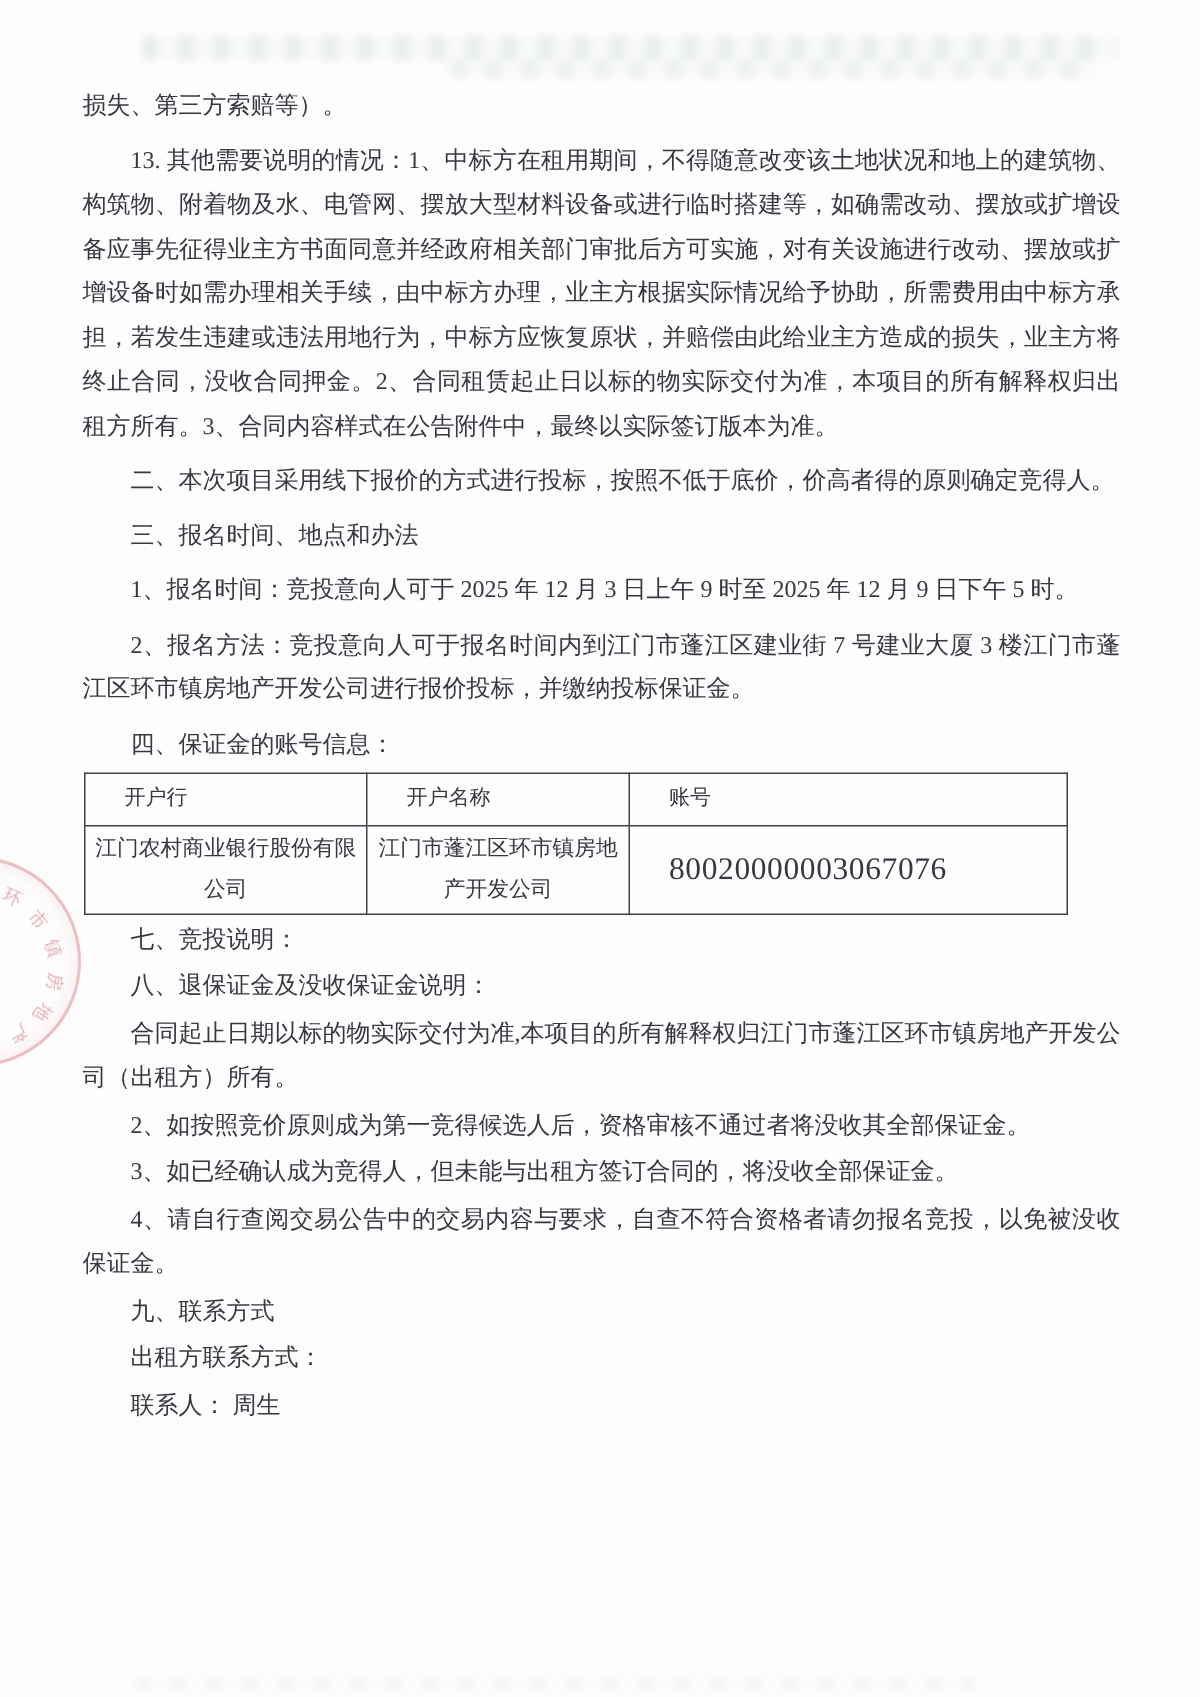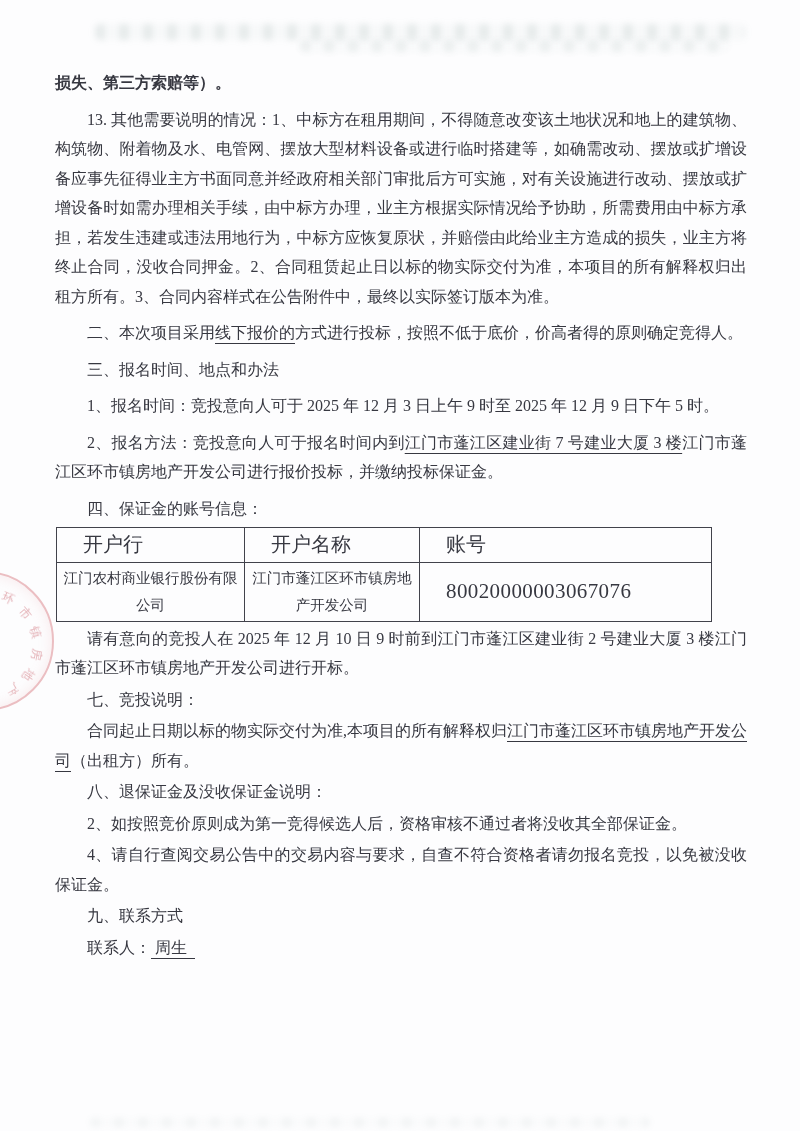"损失、第三方索赔等）。" .docbody > :first-child { font-weight: bold -> none; margin-top: 16px -> 4px }
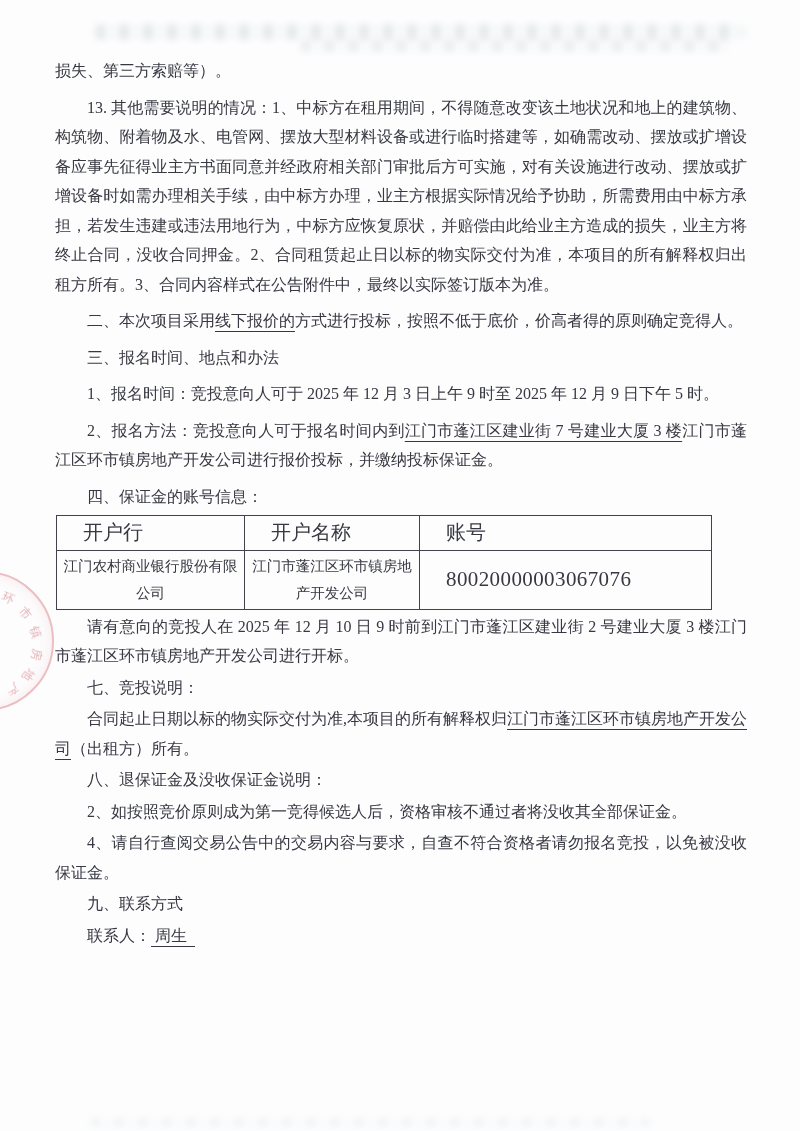"线下报价的" .u { text-decoration: underline -> none }
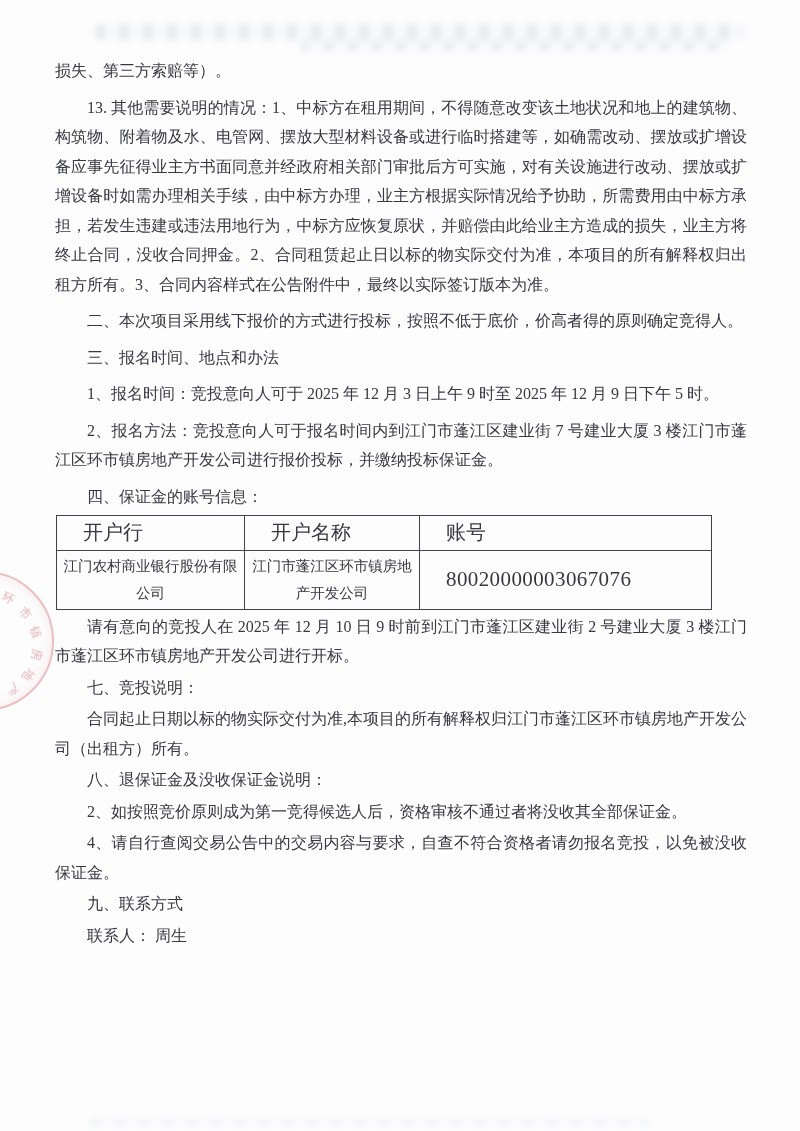"开户行" td.hcell { font-size: 20px -> 14px }
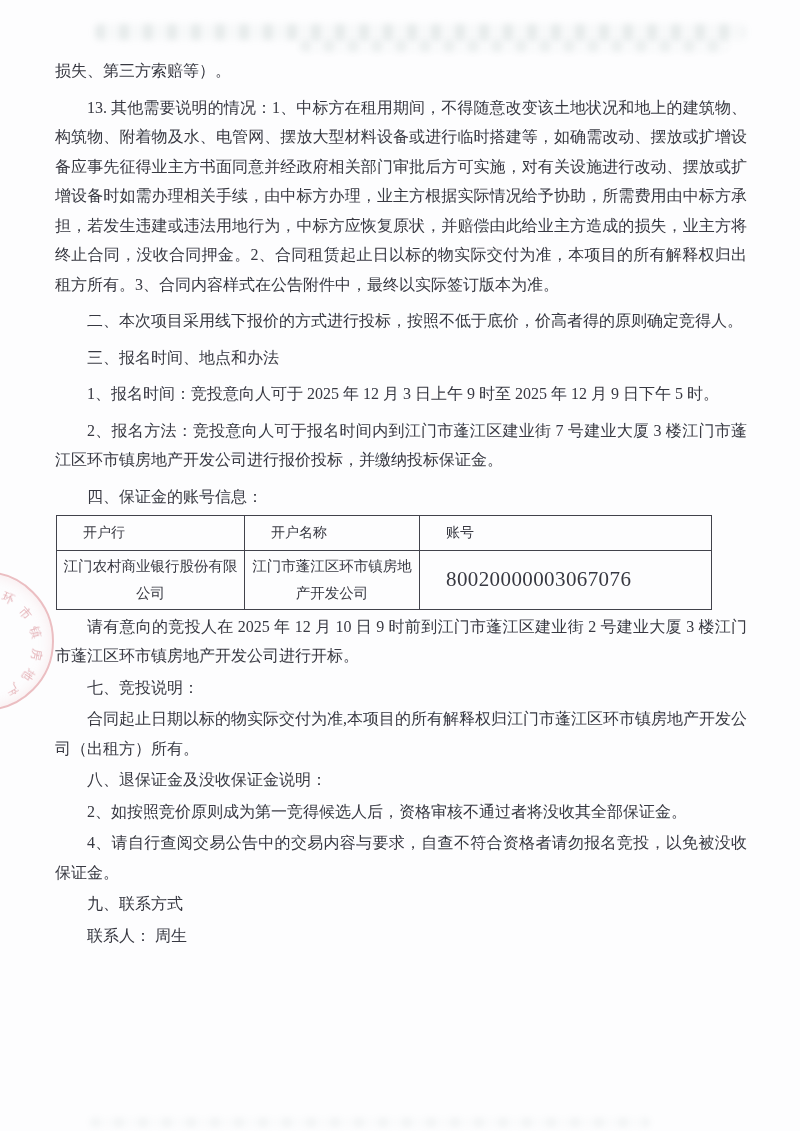"请有意向的竞投人在 2025 年 12 月" p.para { html: <p><span>请有意向的竞投人在 2025 年 12 月 10 日 9 时前到江门市蓬江区建业街 2 号建业大厦 3 楼江门市蓬江区环市镇房地产开发公司进行开标。</span></p> -> none }
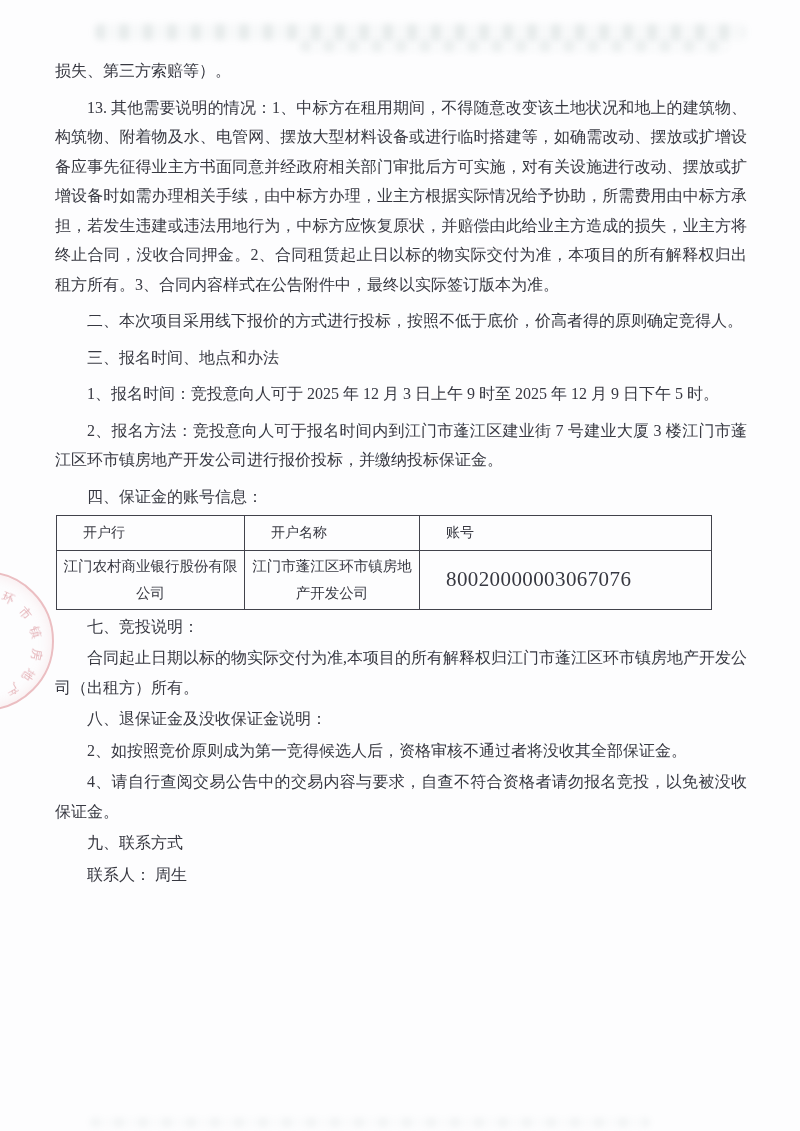"合同起止日期以标的物实际交付为准,本项目的所有解释权归江门市蓬江区环市镇房地产开" p.para { order: before "八、退保证金及没收保证金说明：" -> after "八、退保证金及没收保证金说明：" }
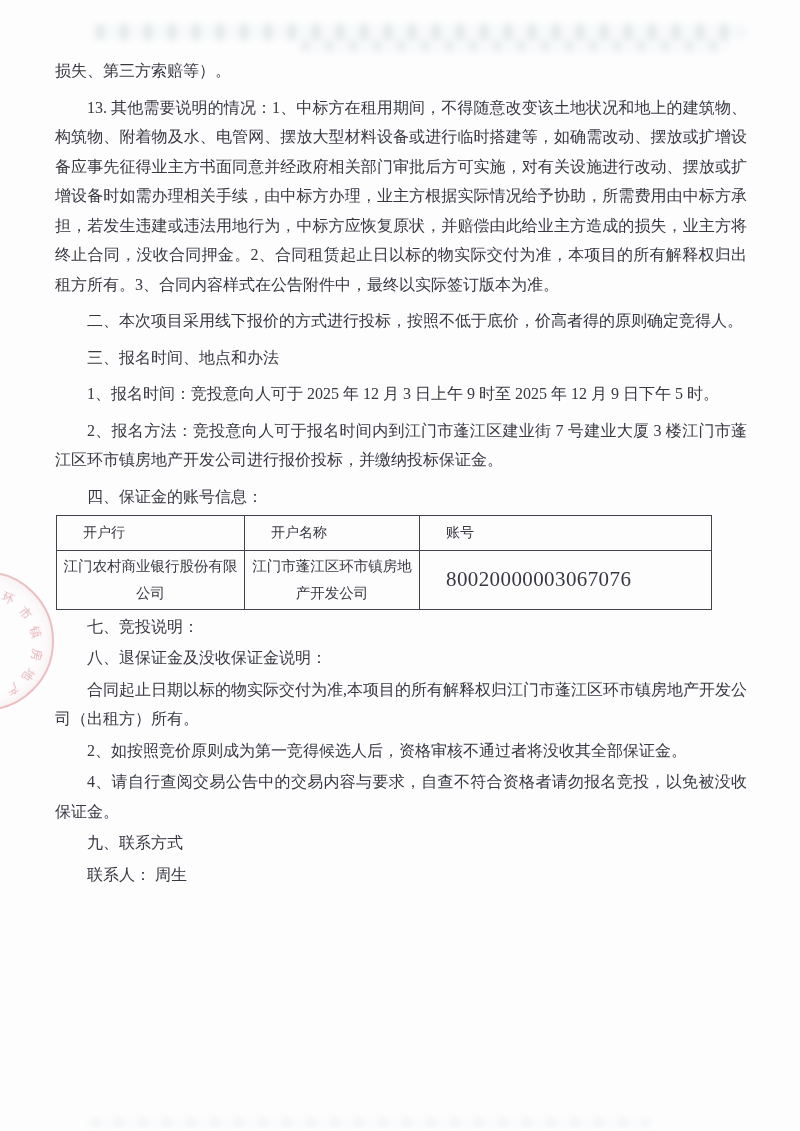"3、如已经确认成为竞得人，但未能与出租方签订合同的，将没收全部保证金。" p.para { html: none -> <p><span>3、如已经确认成为竞得人，但未能与出租方签订合同的，将没收全部保证金。</span></p> }
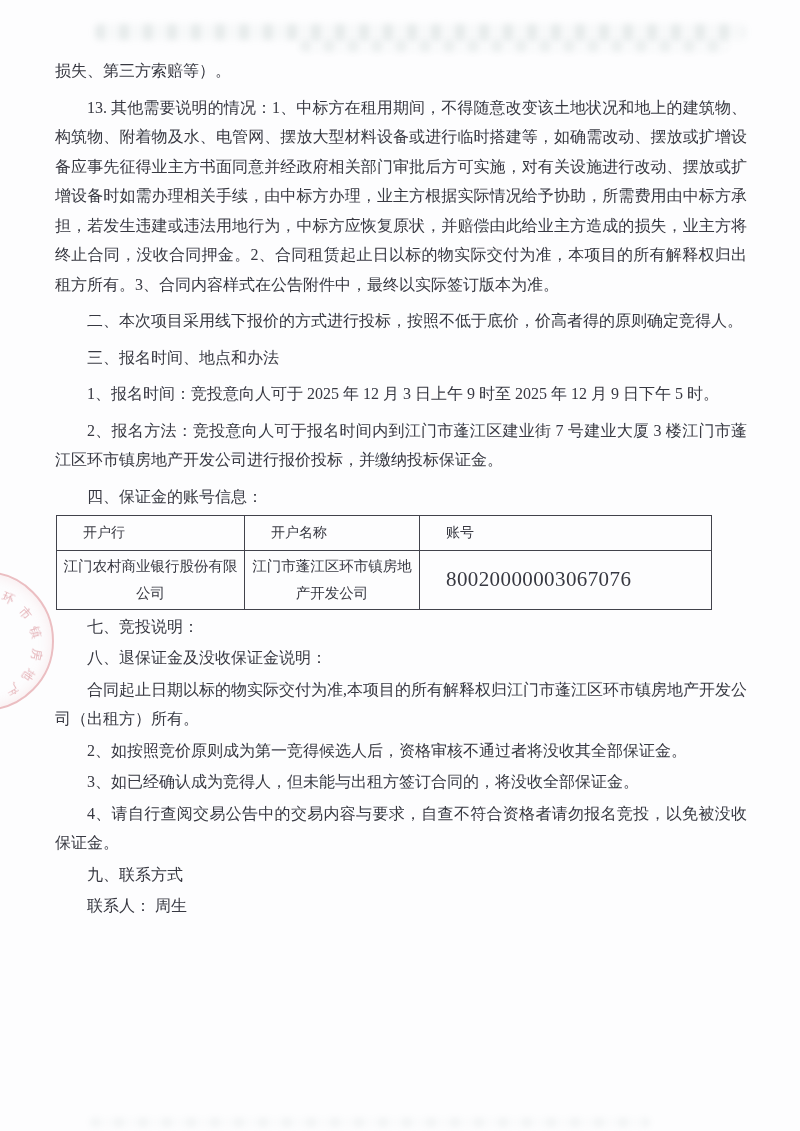"出租方联系方式：" p.para { html: none -> <p><span>出租方联系方式：</span></p> }
